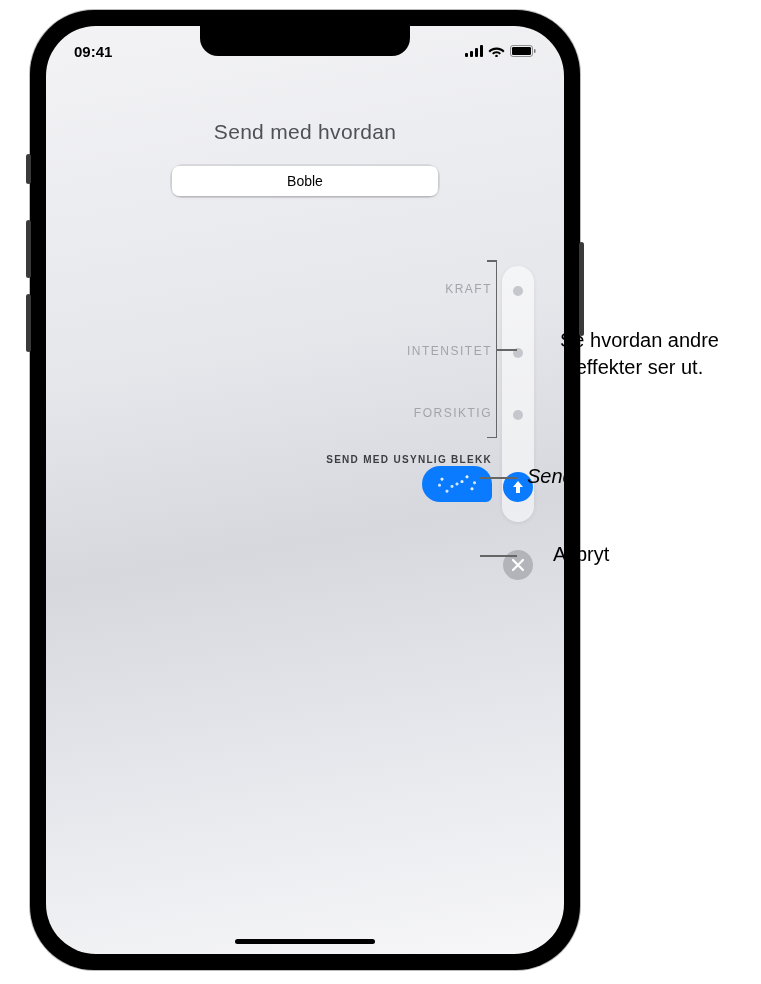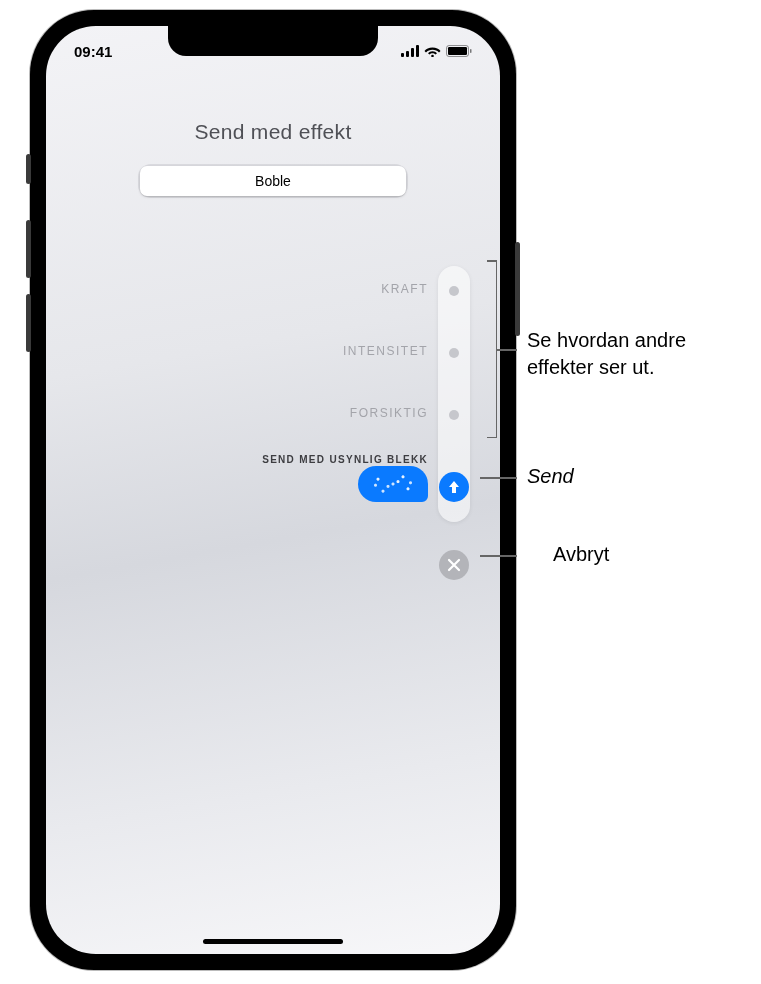"09:41" .phone { width: 486px -> 550px }
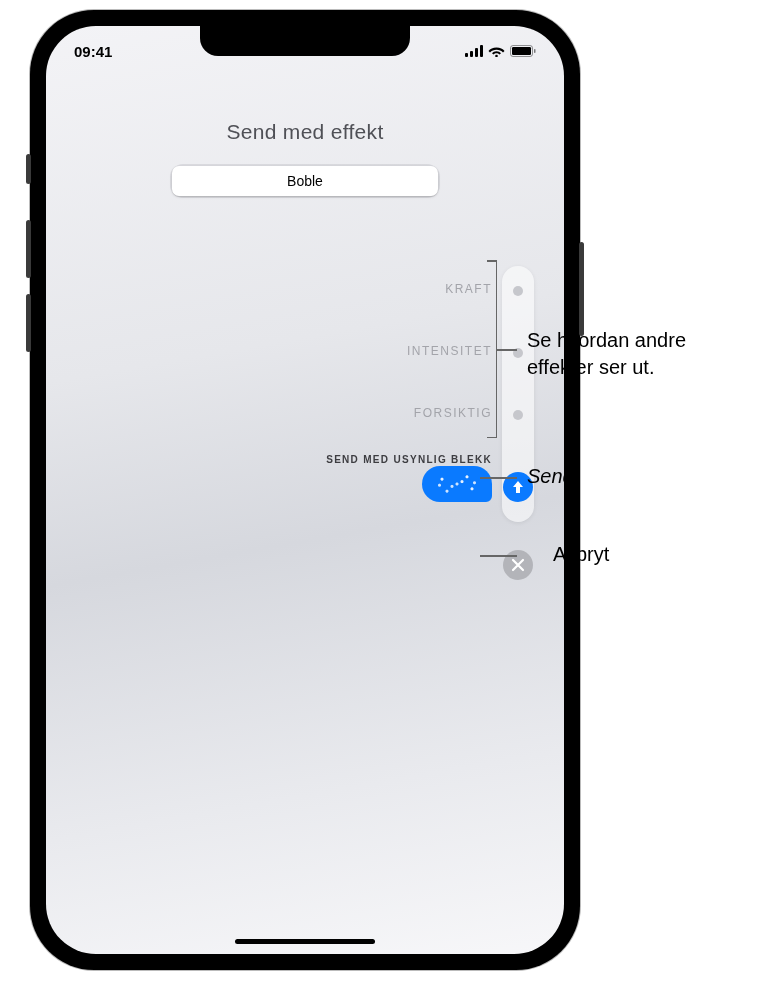"Send med effekt" div.page-title { text: effekt -> hvordan }
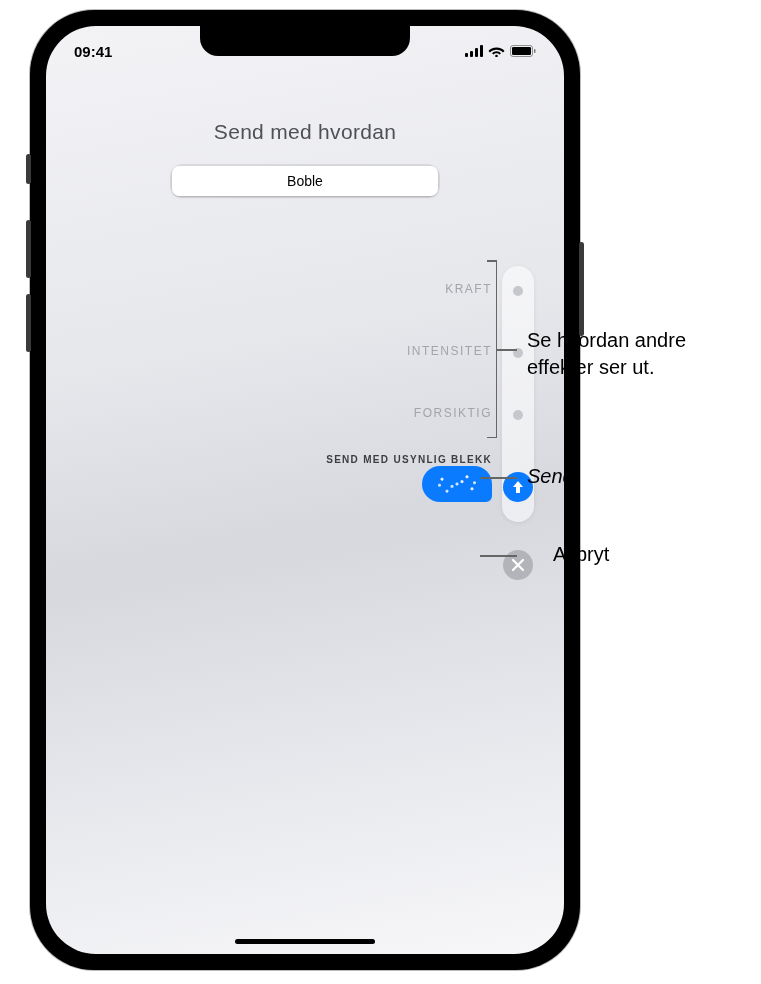"Se hvordan andre effekter ser" .callout-text { text-align: none -> center }
